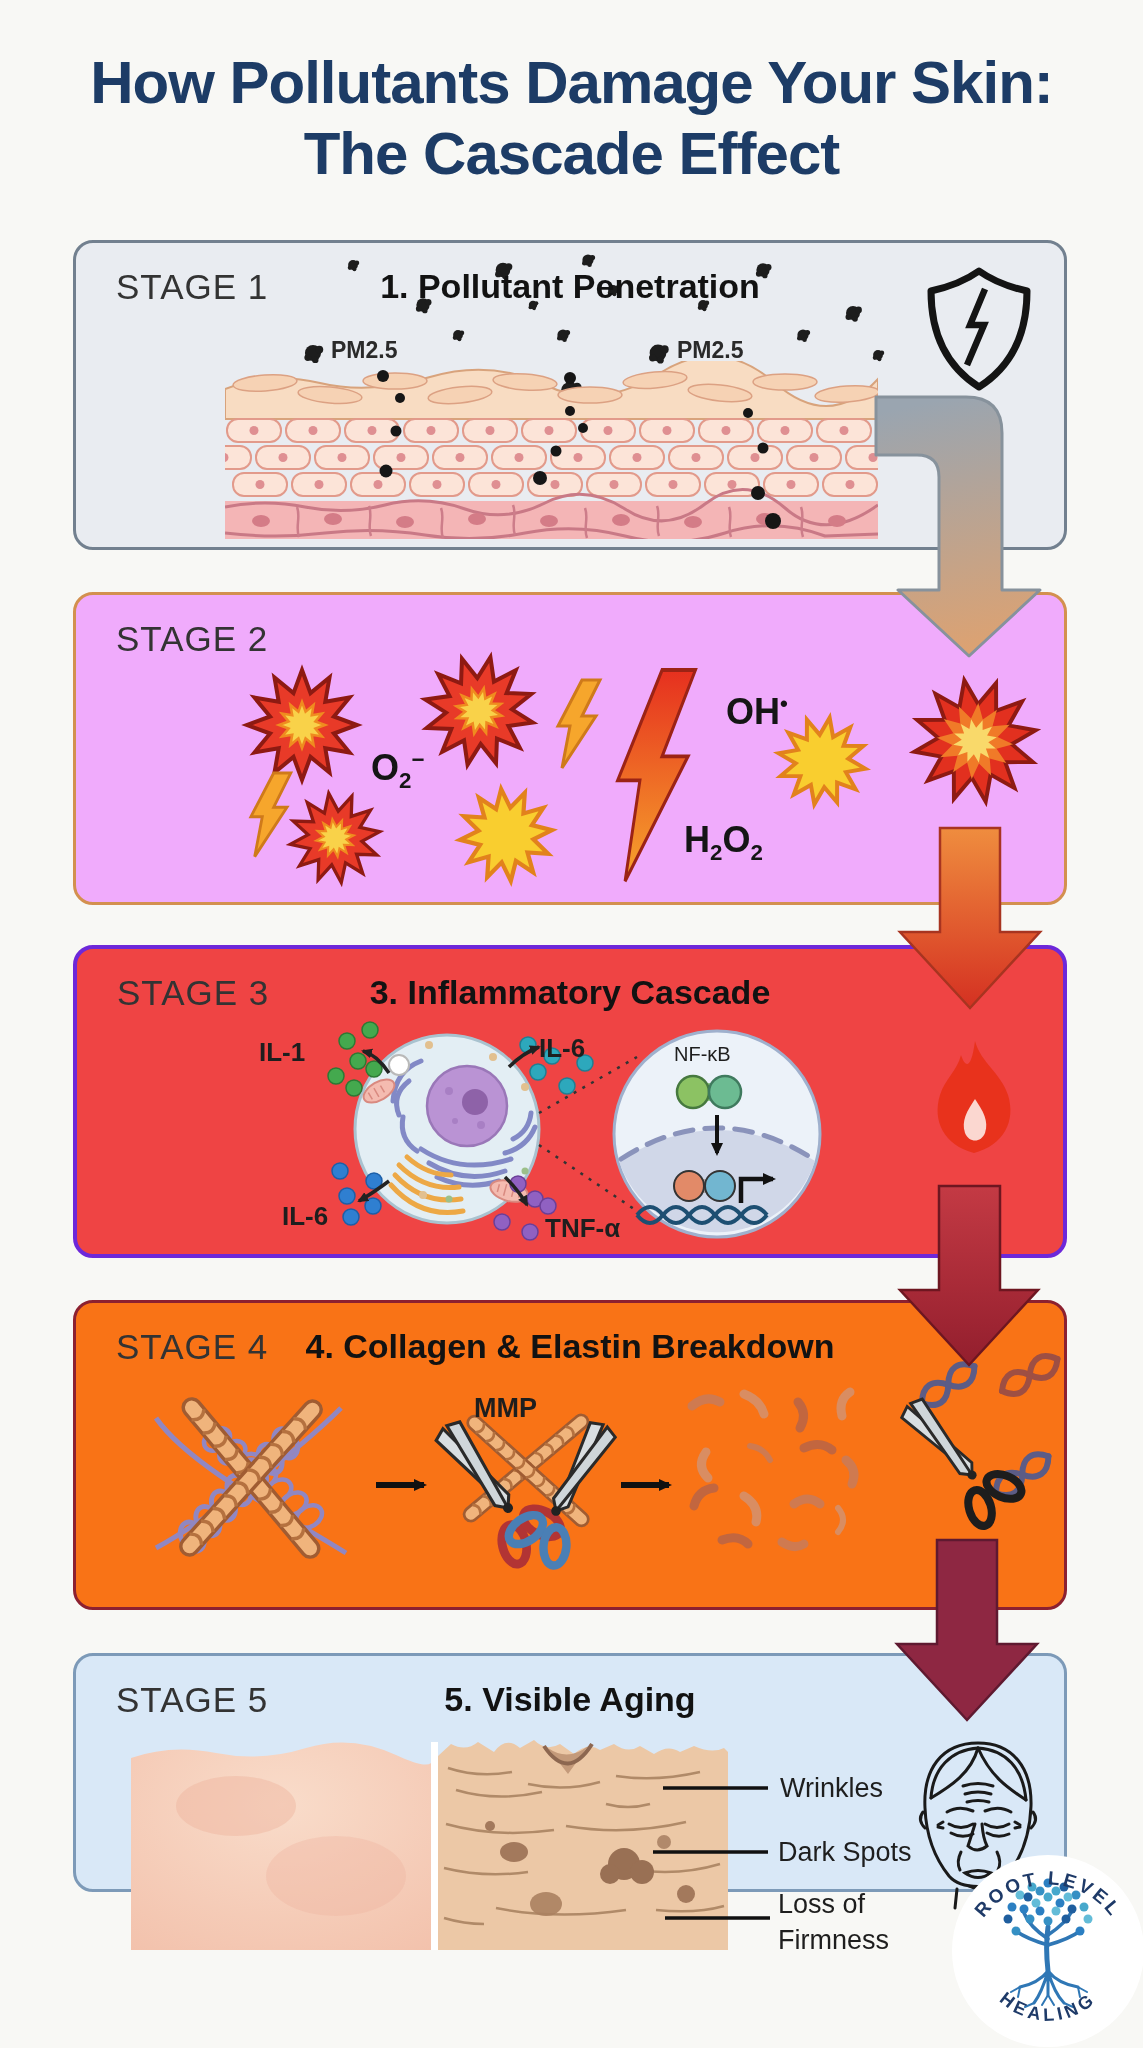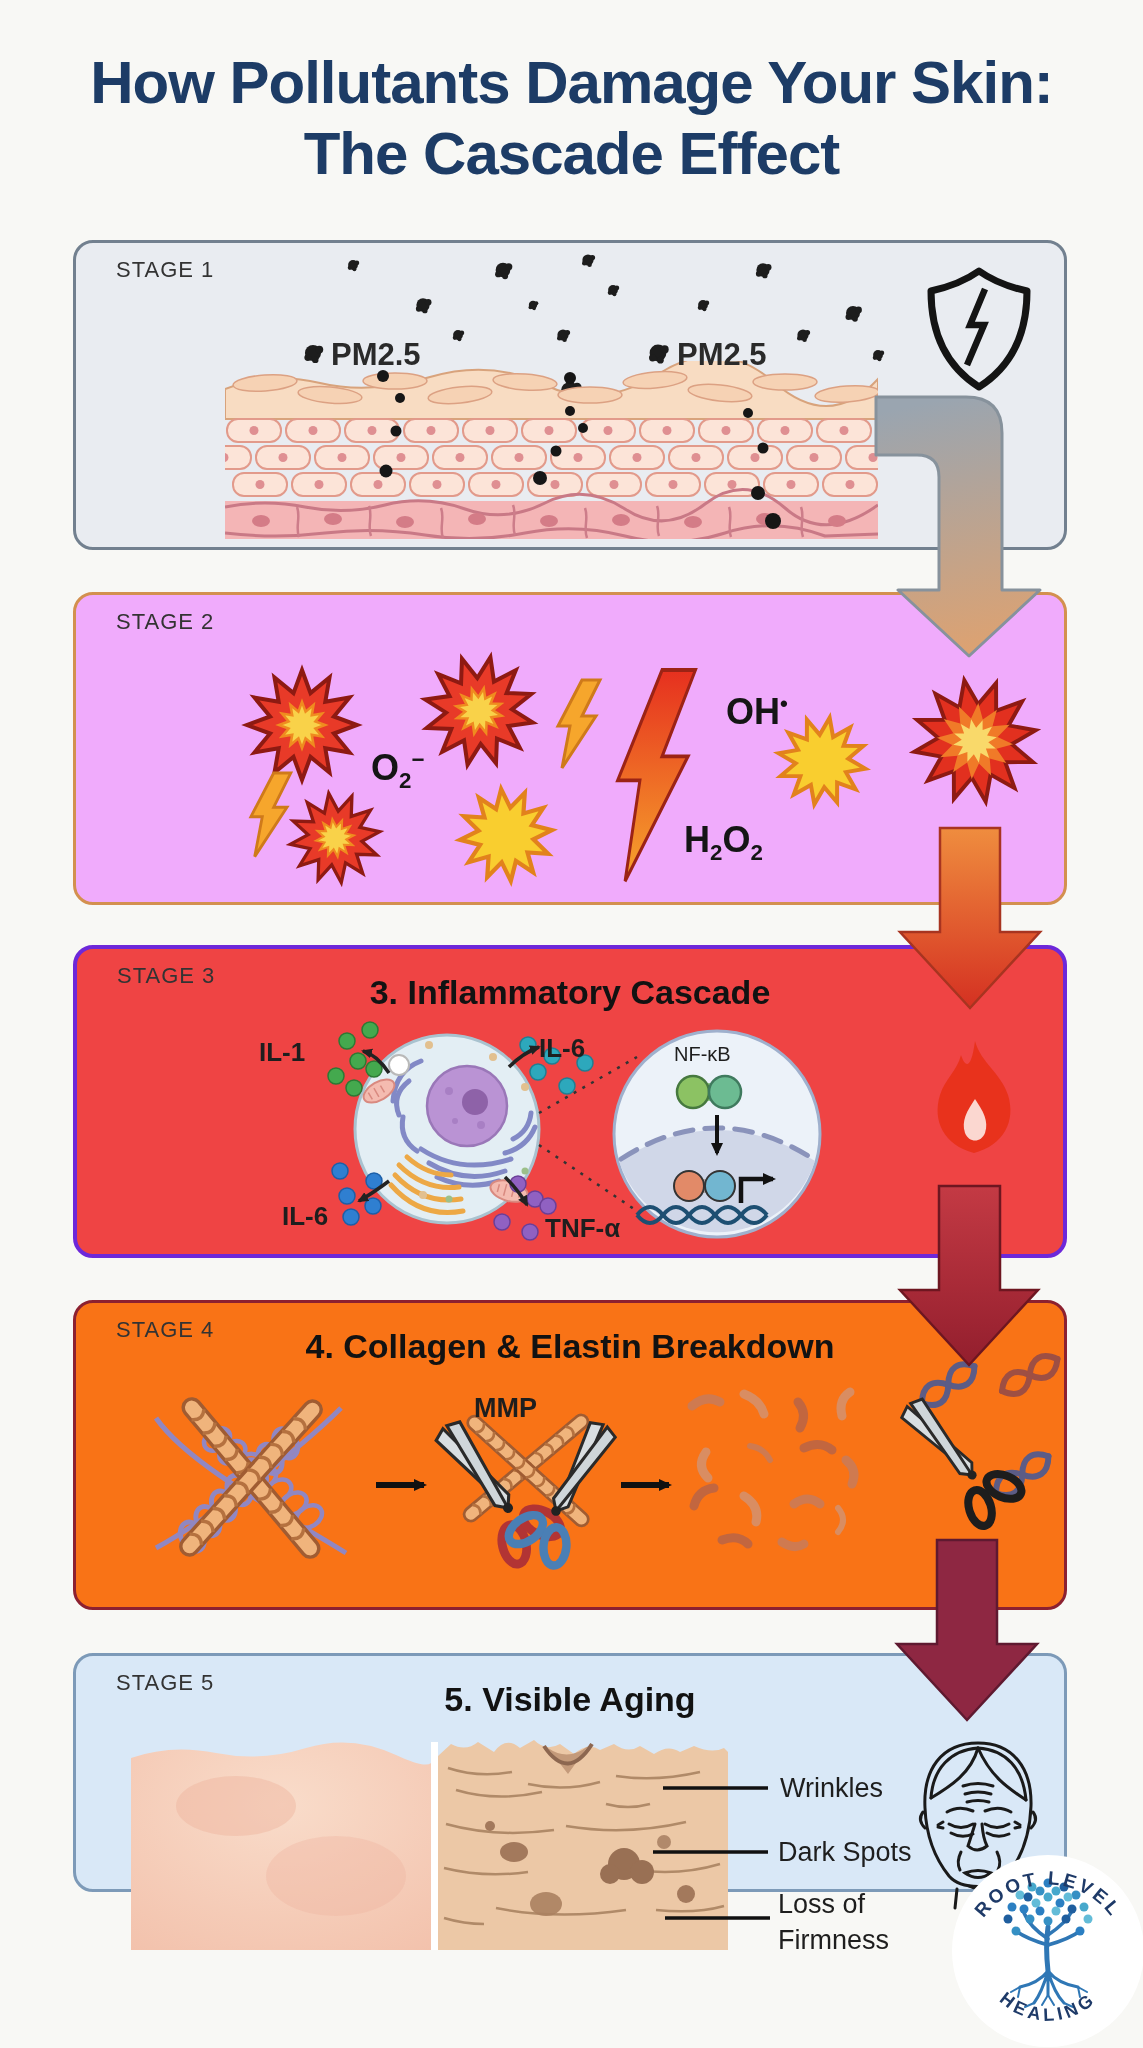"STAGE 1" .stage-label { font-size: 22px -> 35px; top: 14px -> 24px }
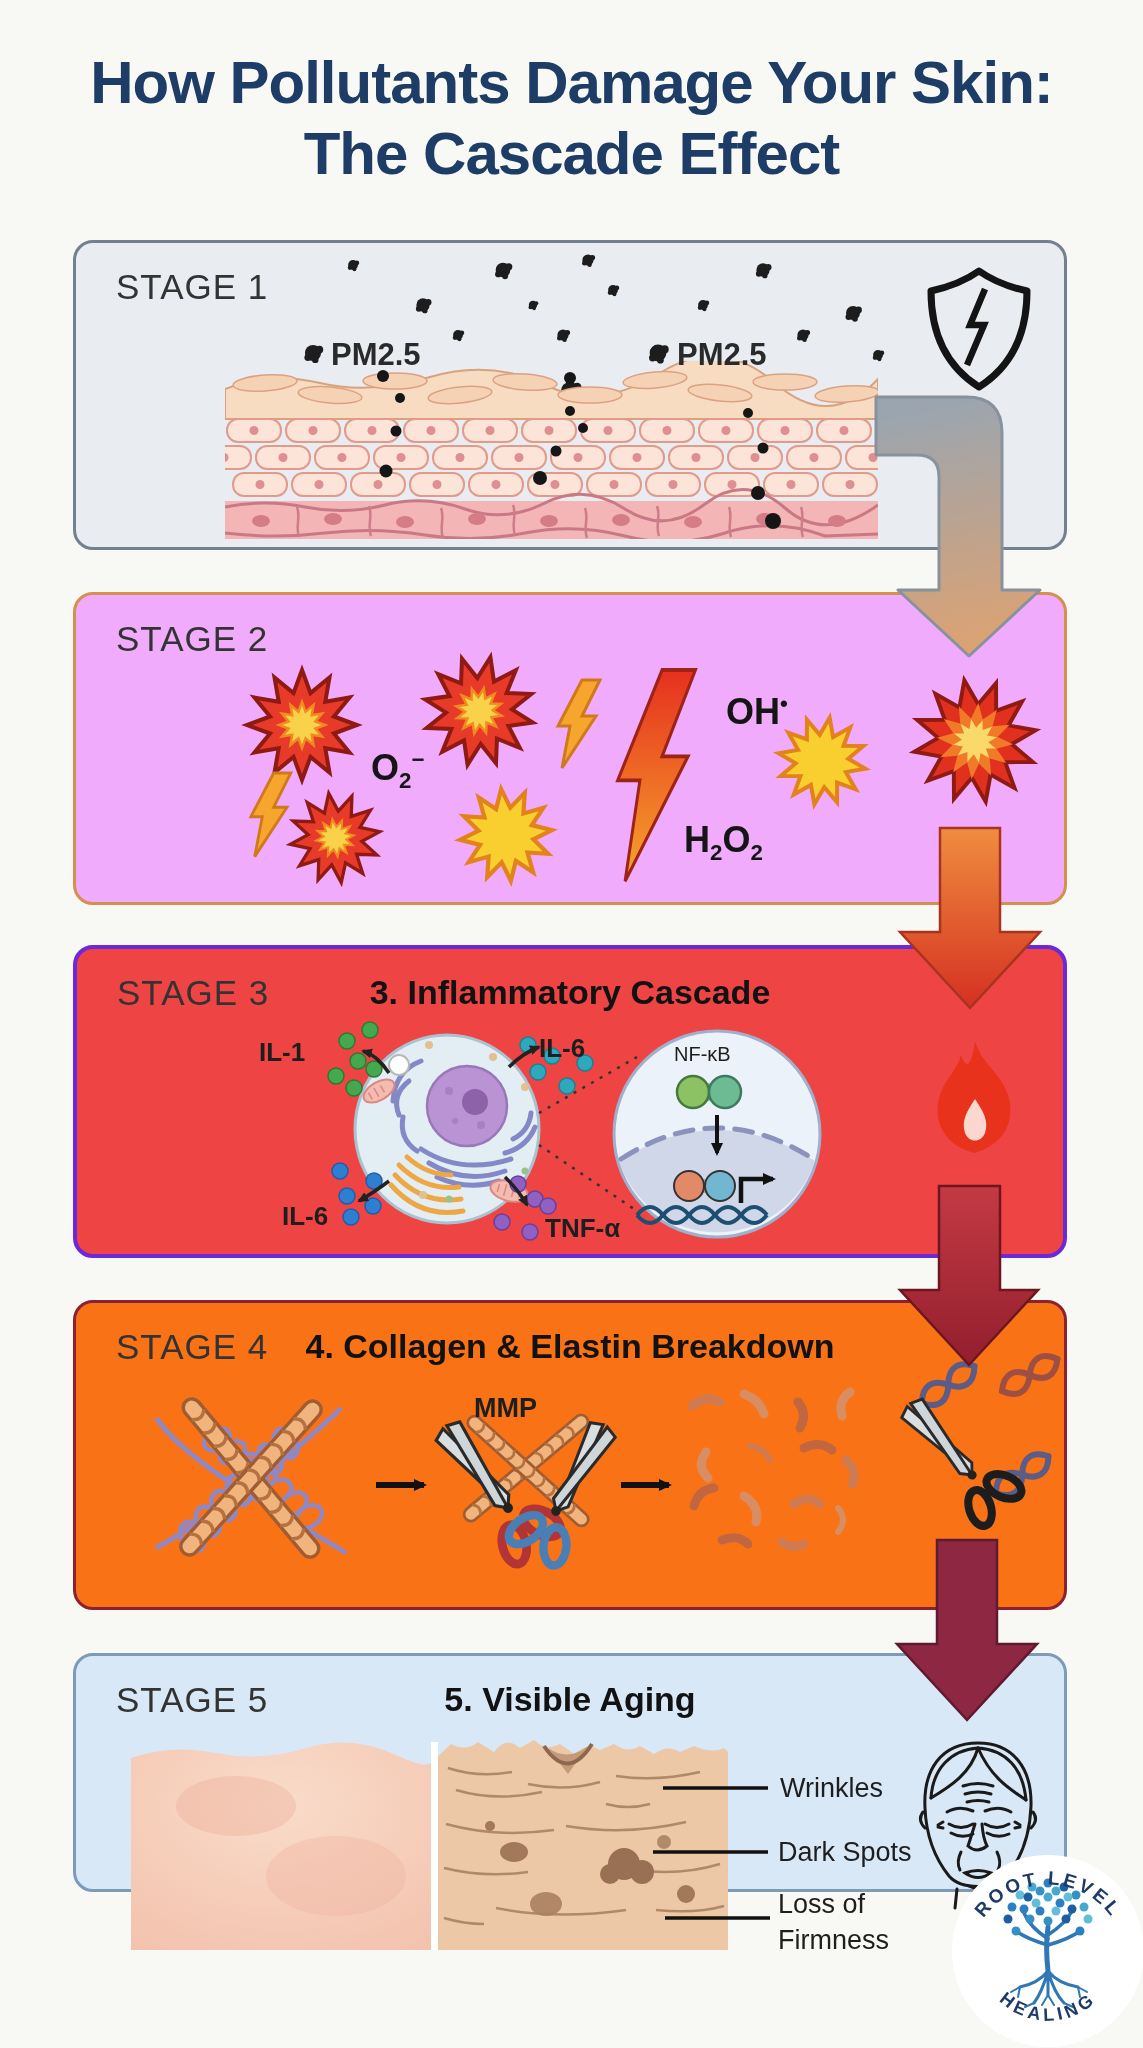"1. Pollutant Penetration" h2.panel-title { html: none -> <h2>1. Pollutant Penetration</h2> }
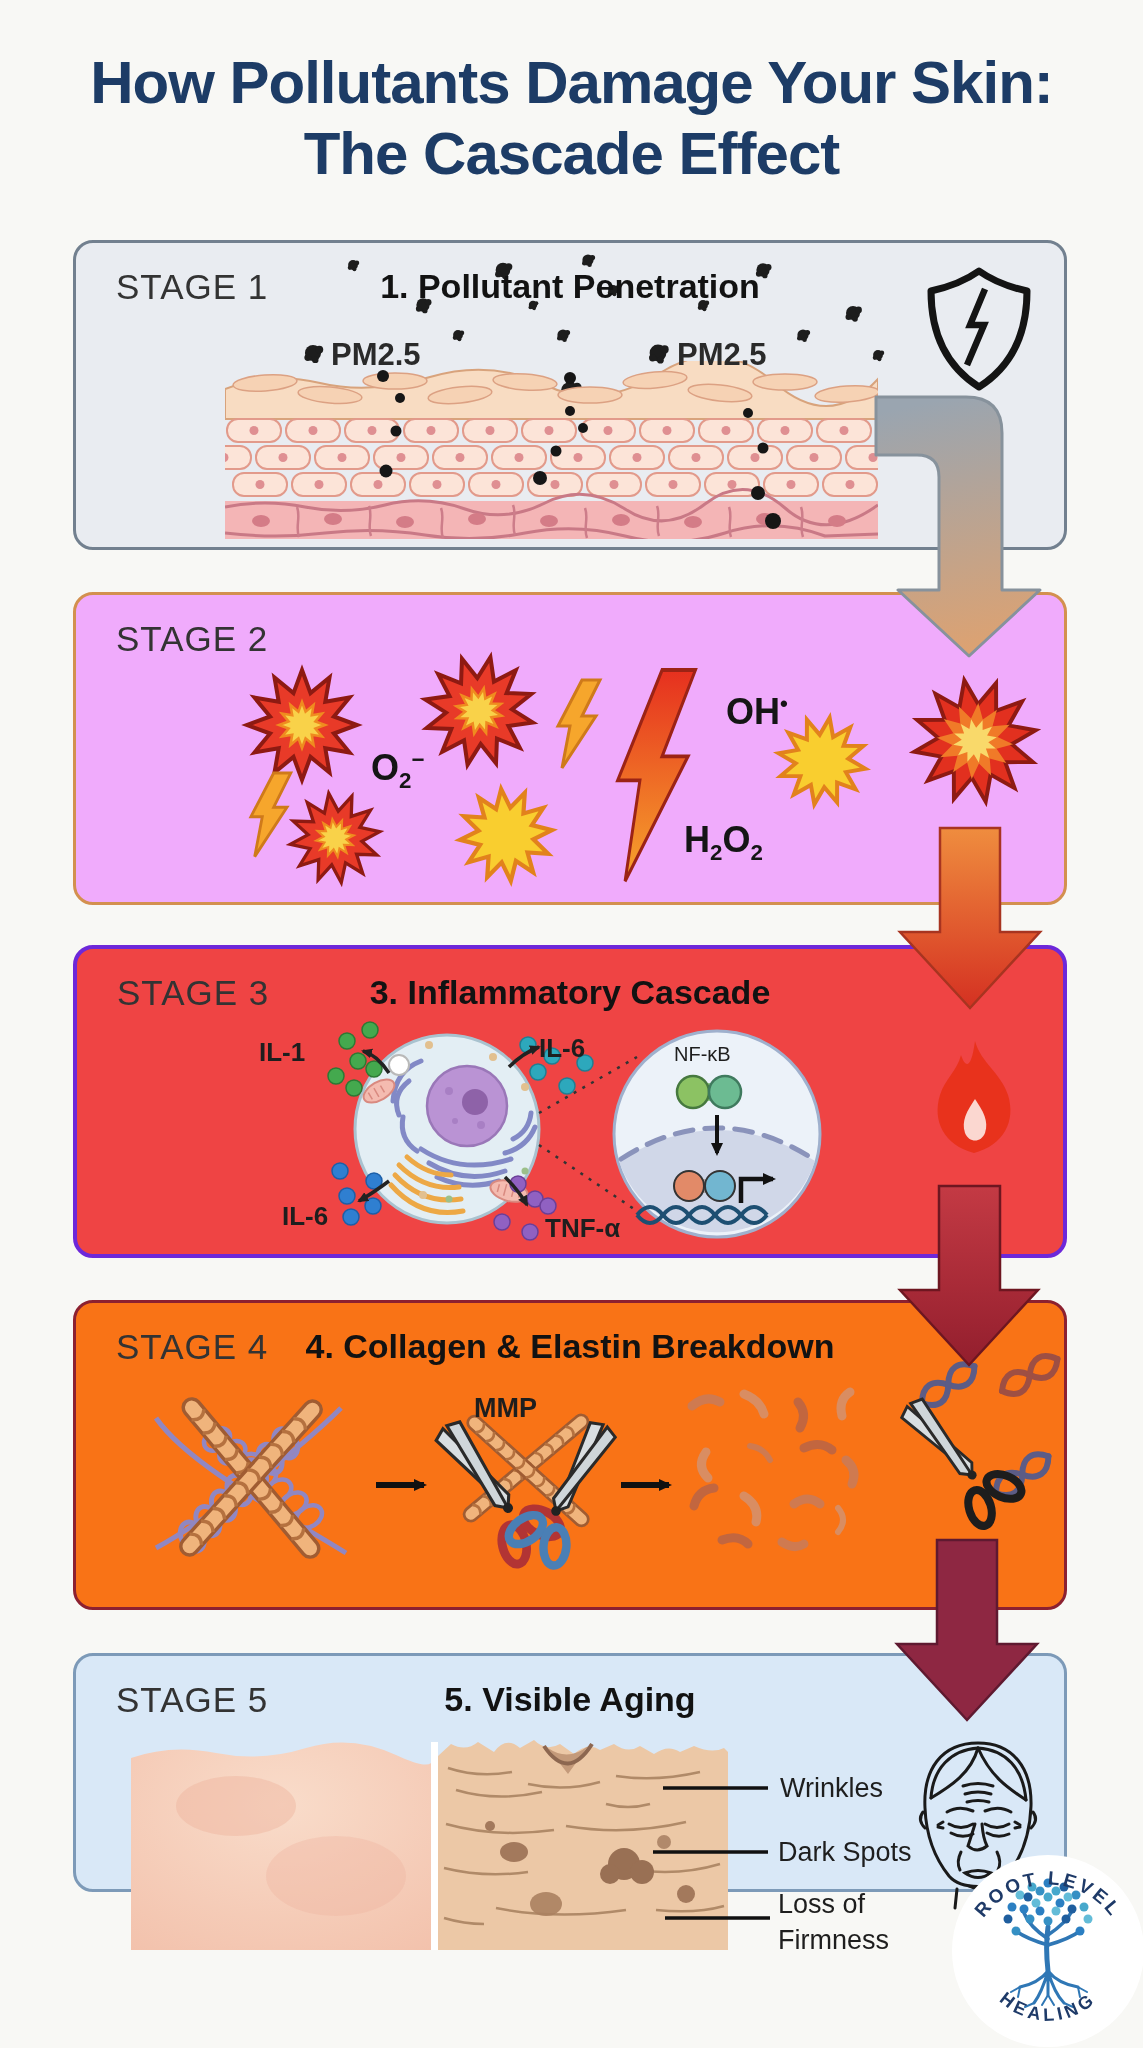"PM2.5" .pm25 { font-size: 31px -> 23px }
